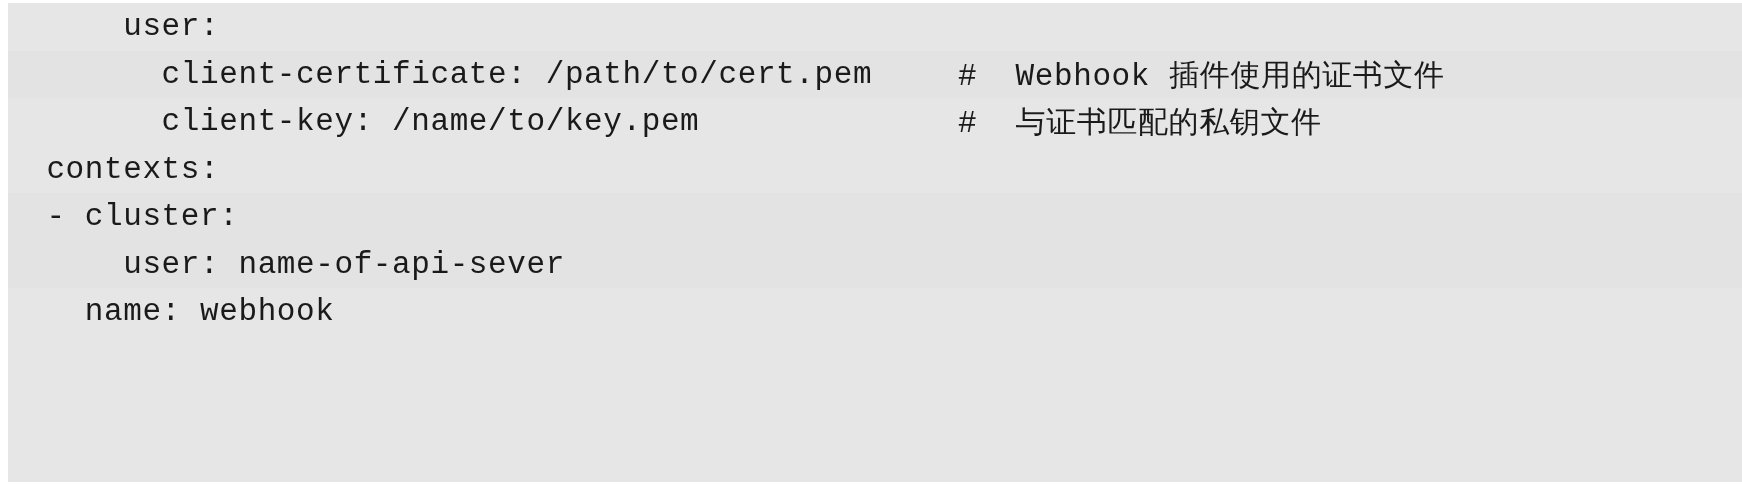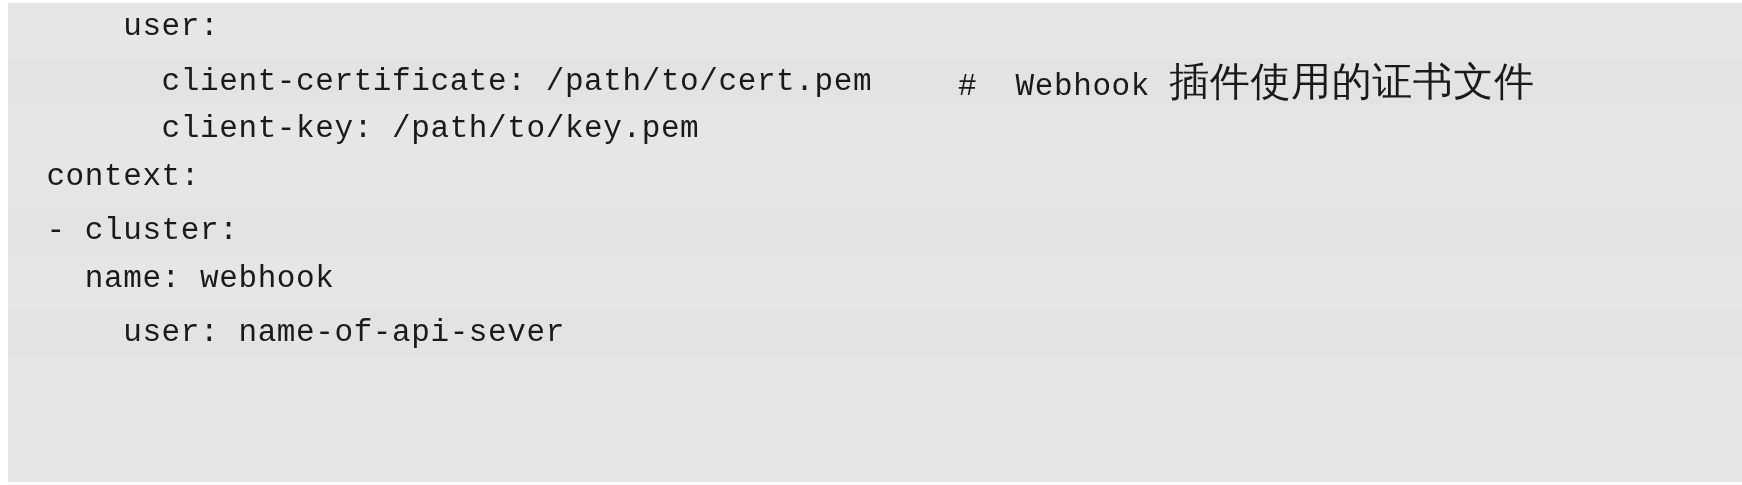"client-certificate: /path/to/cert.pem" .code-line.alt { margin-top: 7px -> none }
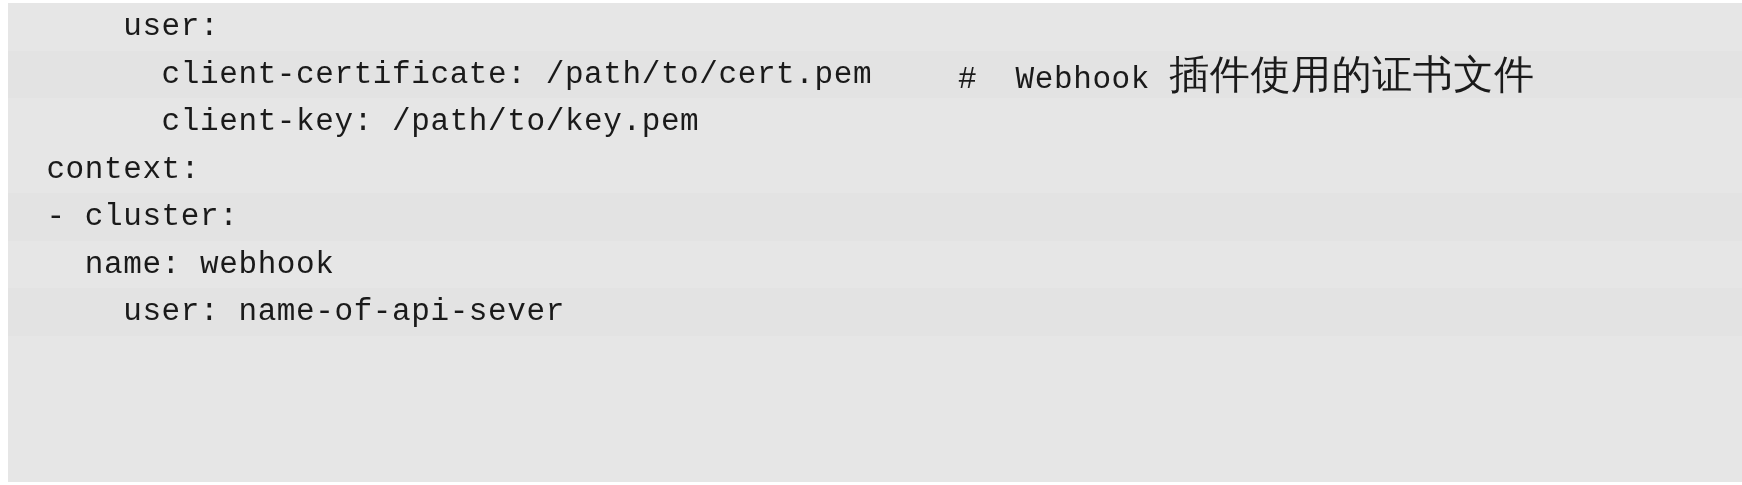"插件使用的证书文件" .comment .cjk { font-size: 40px -> 30px }
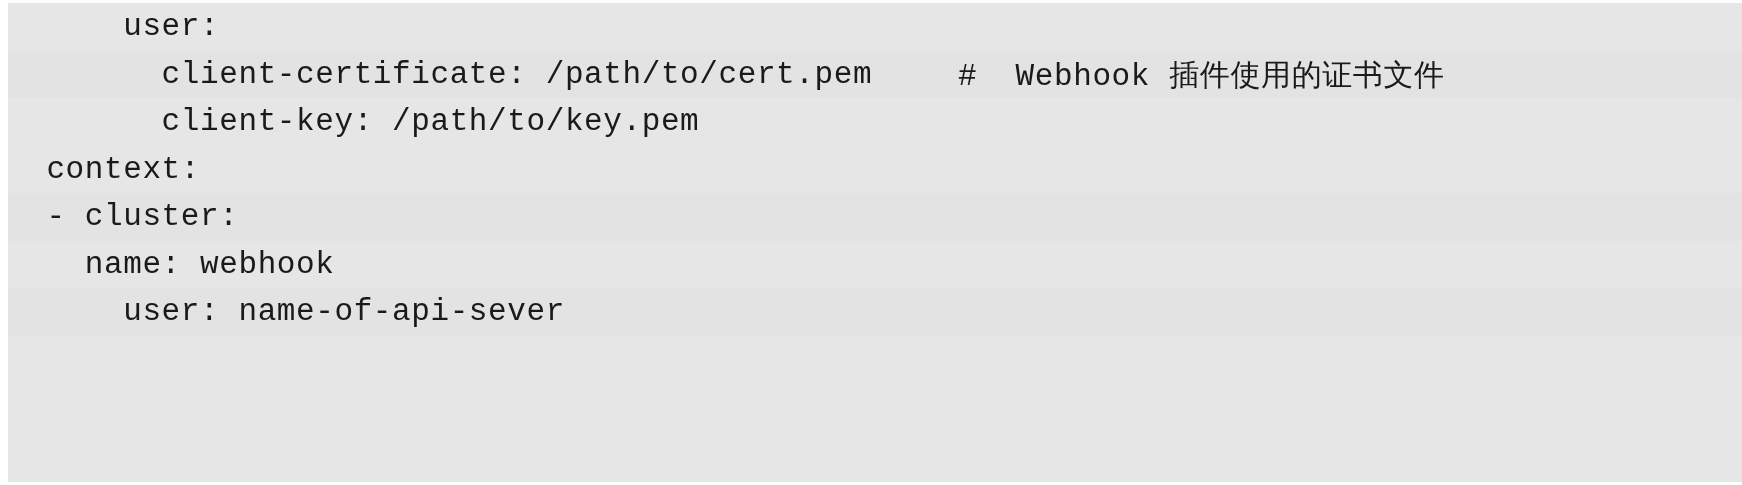"client-key: /path/to/key.pem" span.code-text { text: /path/to/key.pem -> /name/to/key.pem }
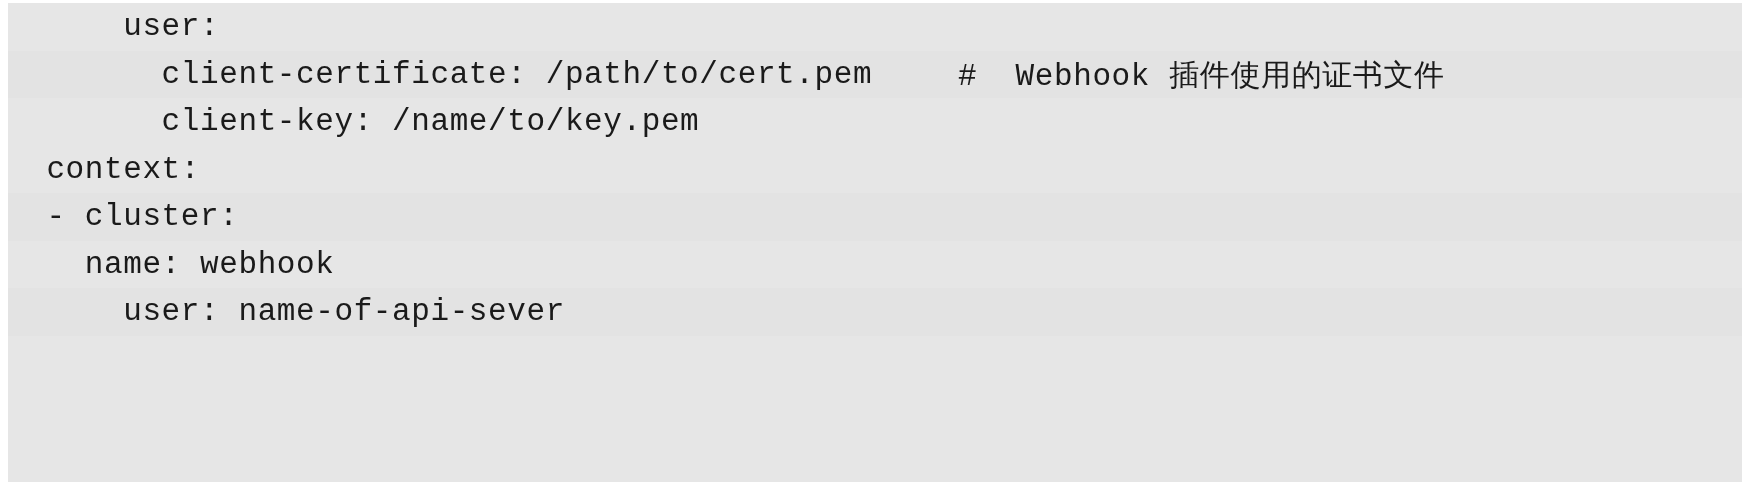"# 与证书匹配的私钥文件" span.comment { html: none -> <span><span># </span><span>与证书匹配的私钥文件</span></span> }
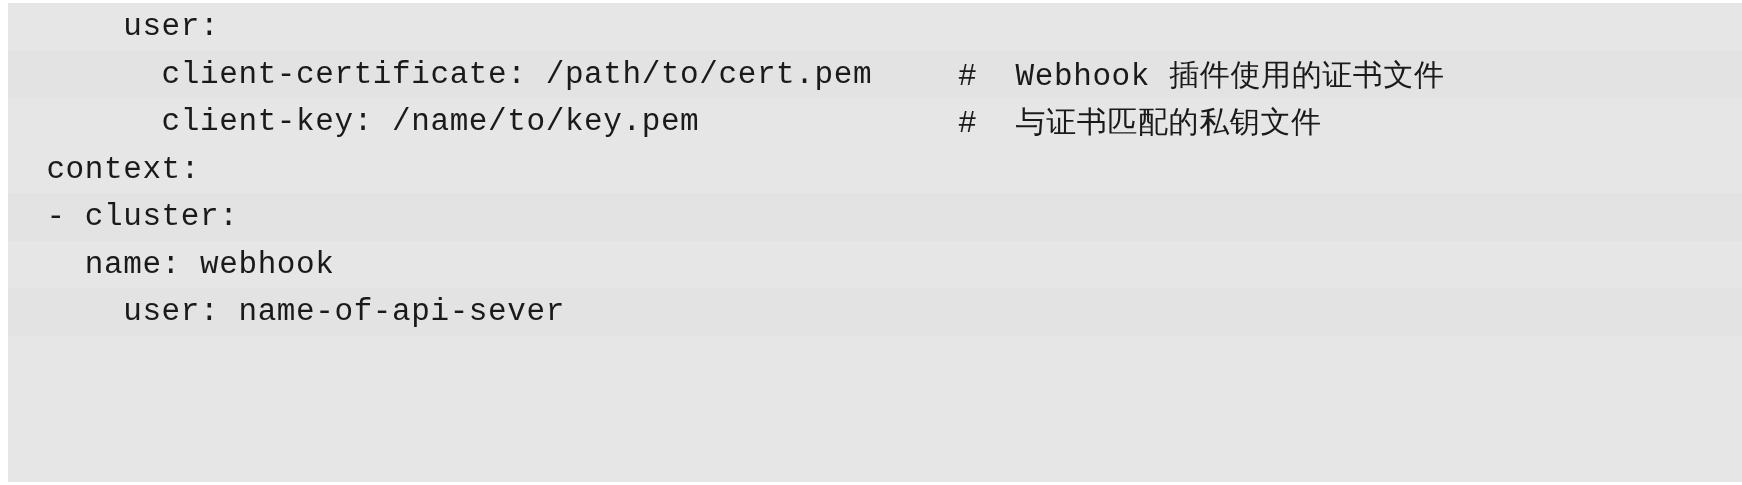"context:" span.code-text { text: context -> contexts }
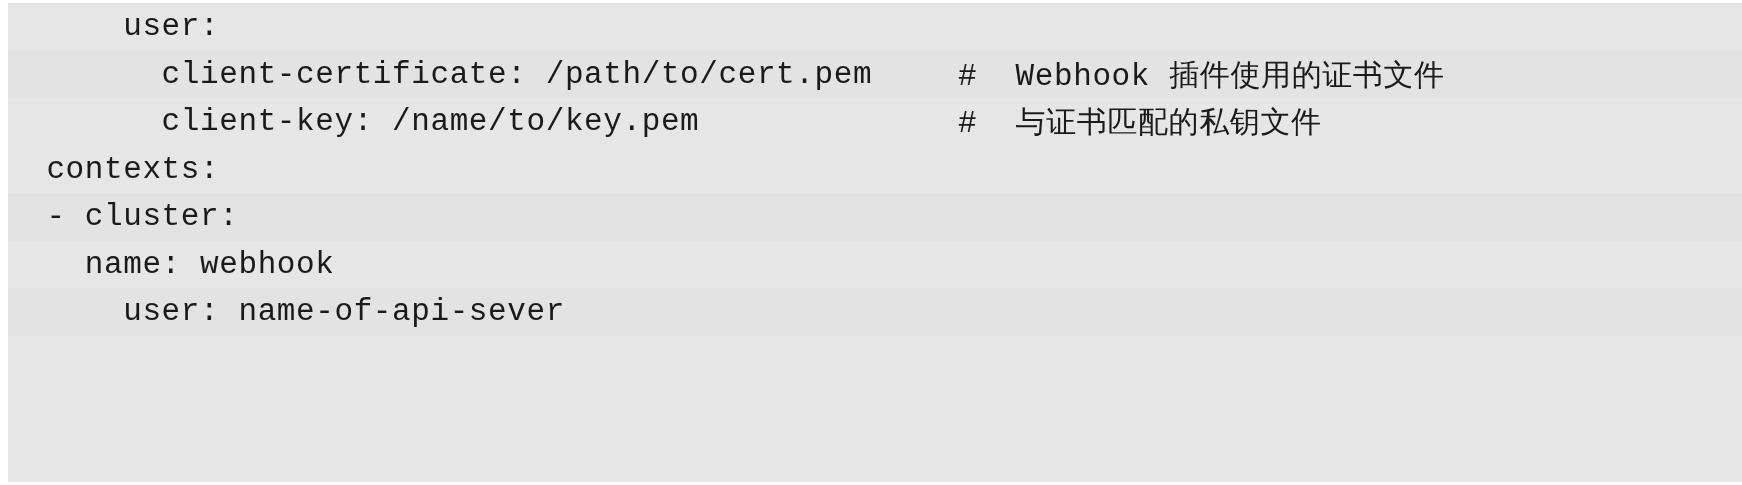"name: webhook" div.code-line { order: before "user: name-of-api-sever" -> after "user: name-of-api-sever" }
